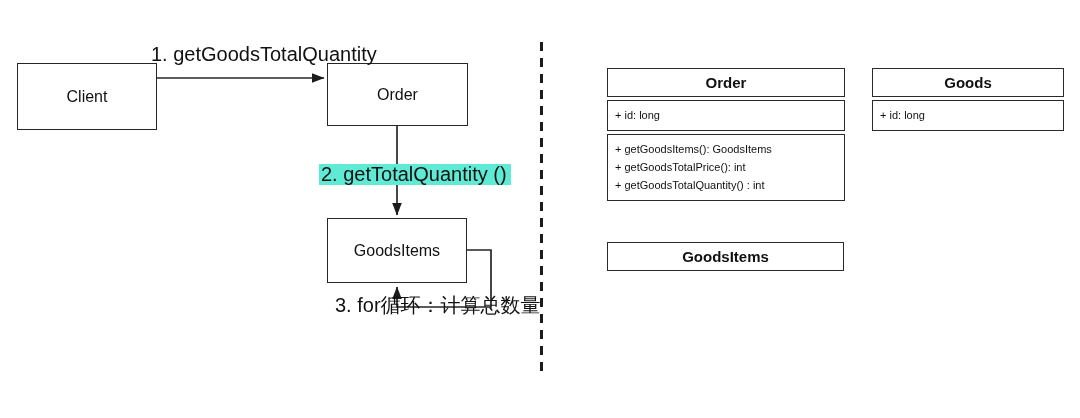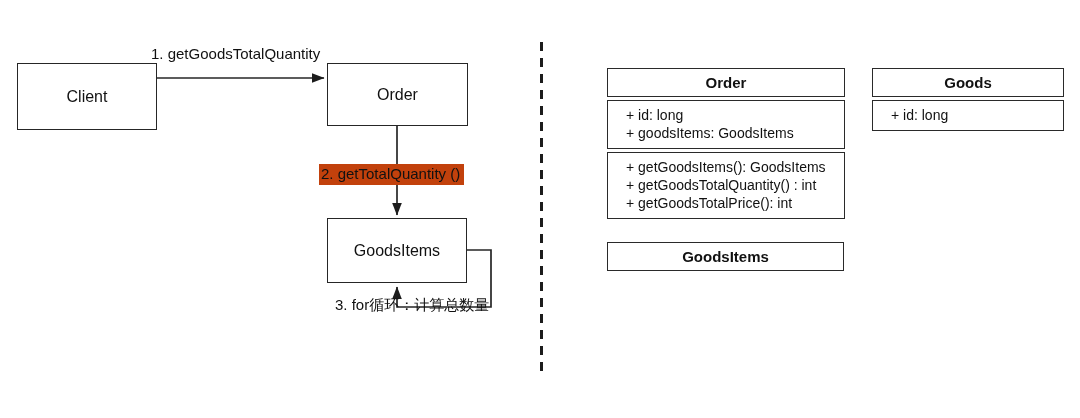"1. getGoodsTotalQuantity" .msg { font-size: 15px -> 20px }
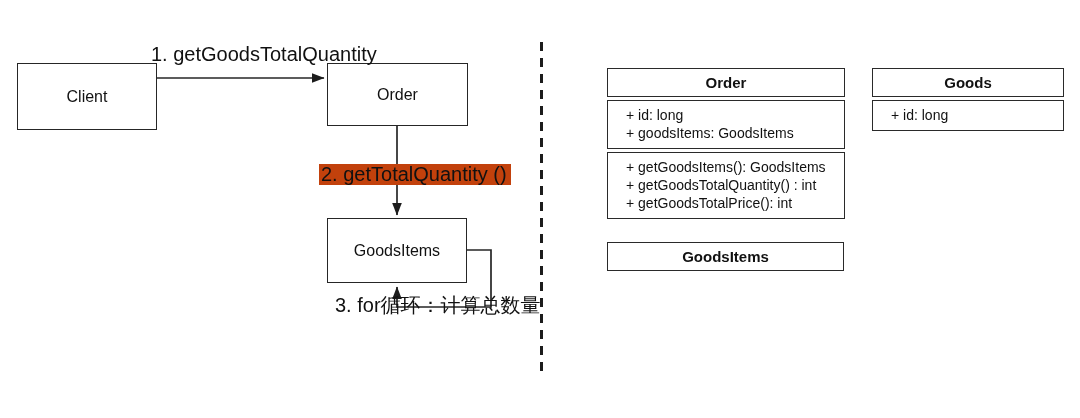"+ id: long" .sec.members { font-size: 14px -> 11px; padding: 5px 18px 6px -> 5px 7px 6px }
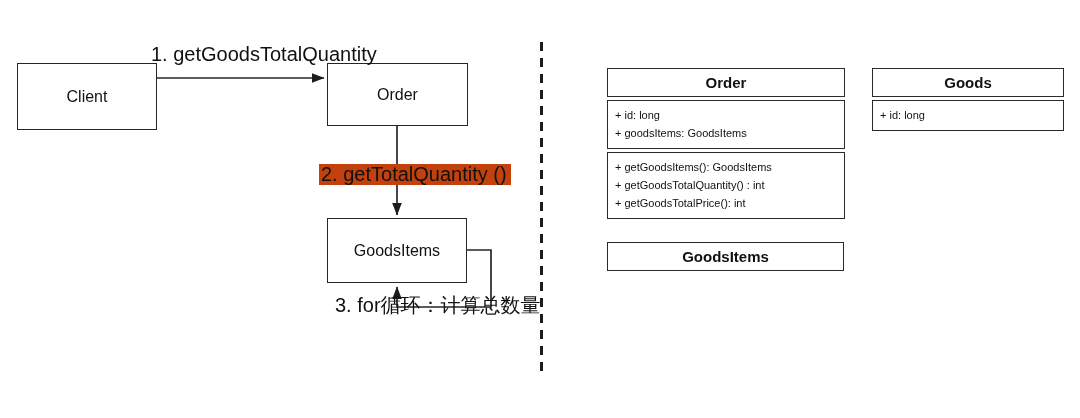"+ goodsItems: GoodsItems" div.member { html: <div>+ goodsItems: GoodsItems</div> -> none }
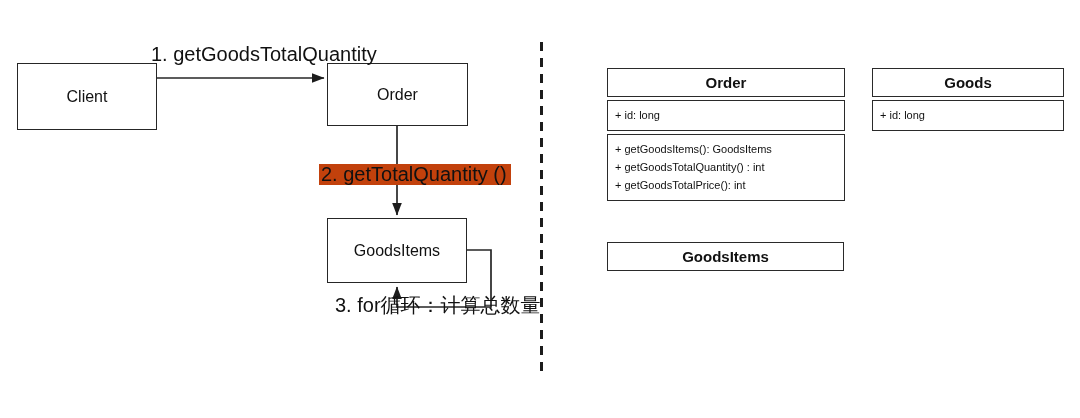"2. getTotalQuantity ()" .msg-2 { background: #c2410c -> #5eead4 }
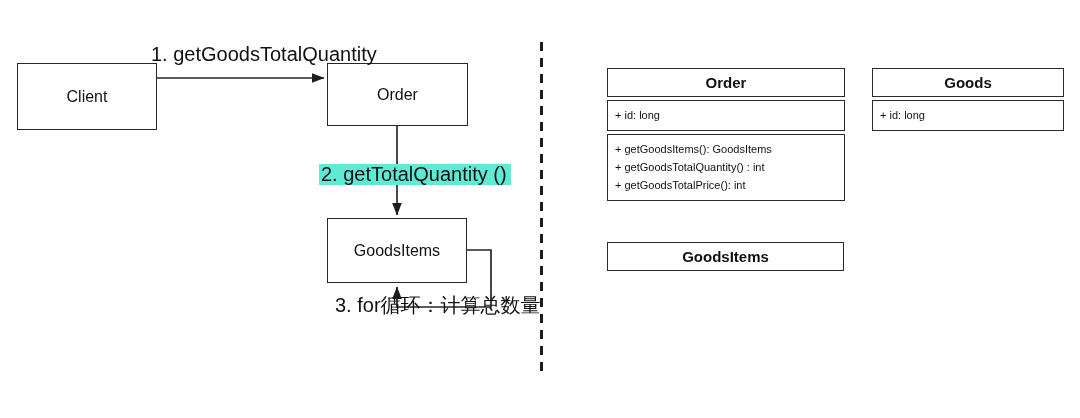"+ getGoodsTotalQuantity() : int" div.member { order: before "+ getGoodsTotalPrice(): int" -> after "+ getGoodsTotalPrice(): int" }
